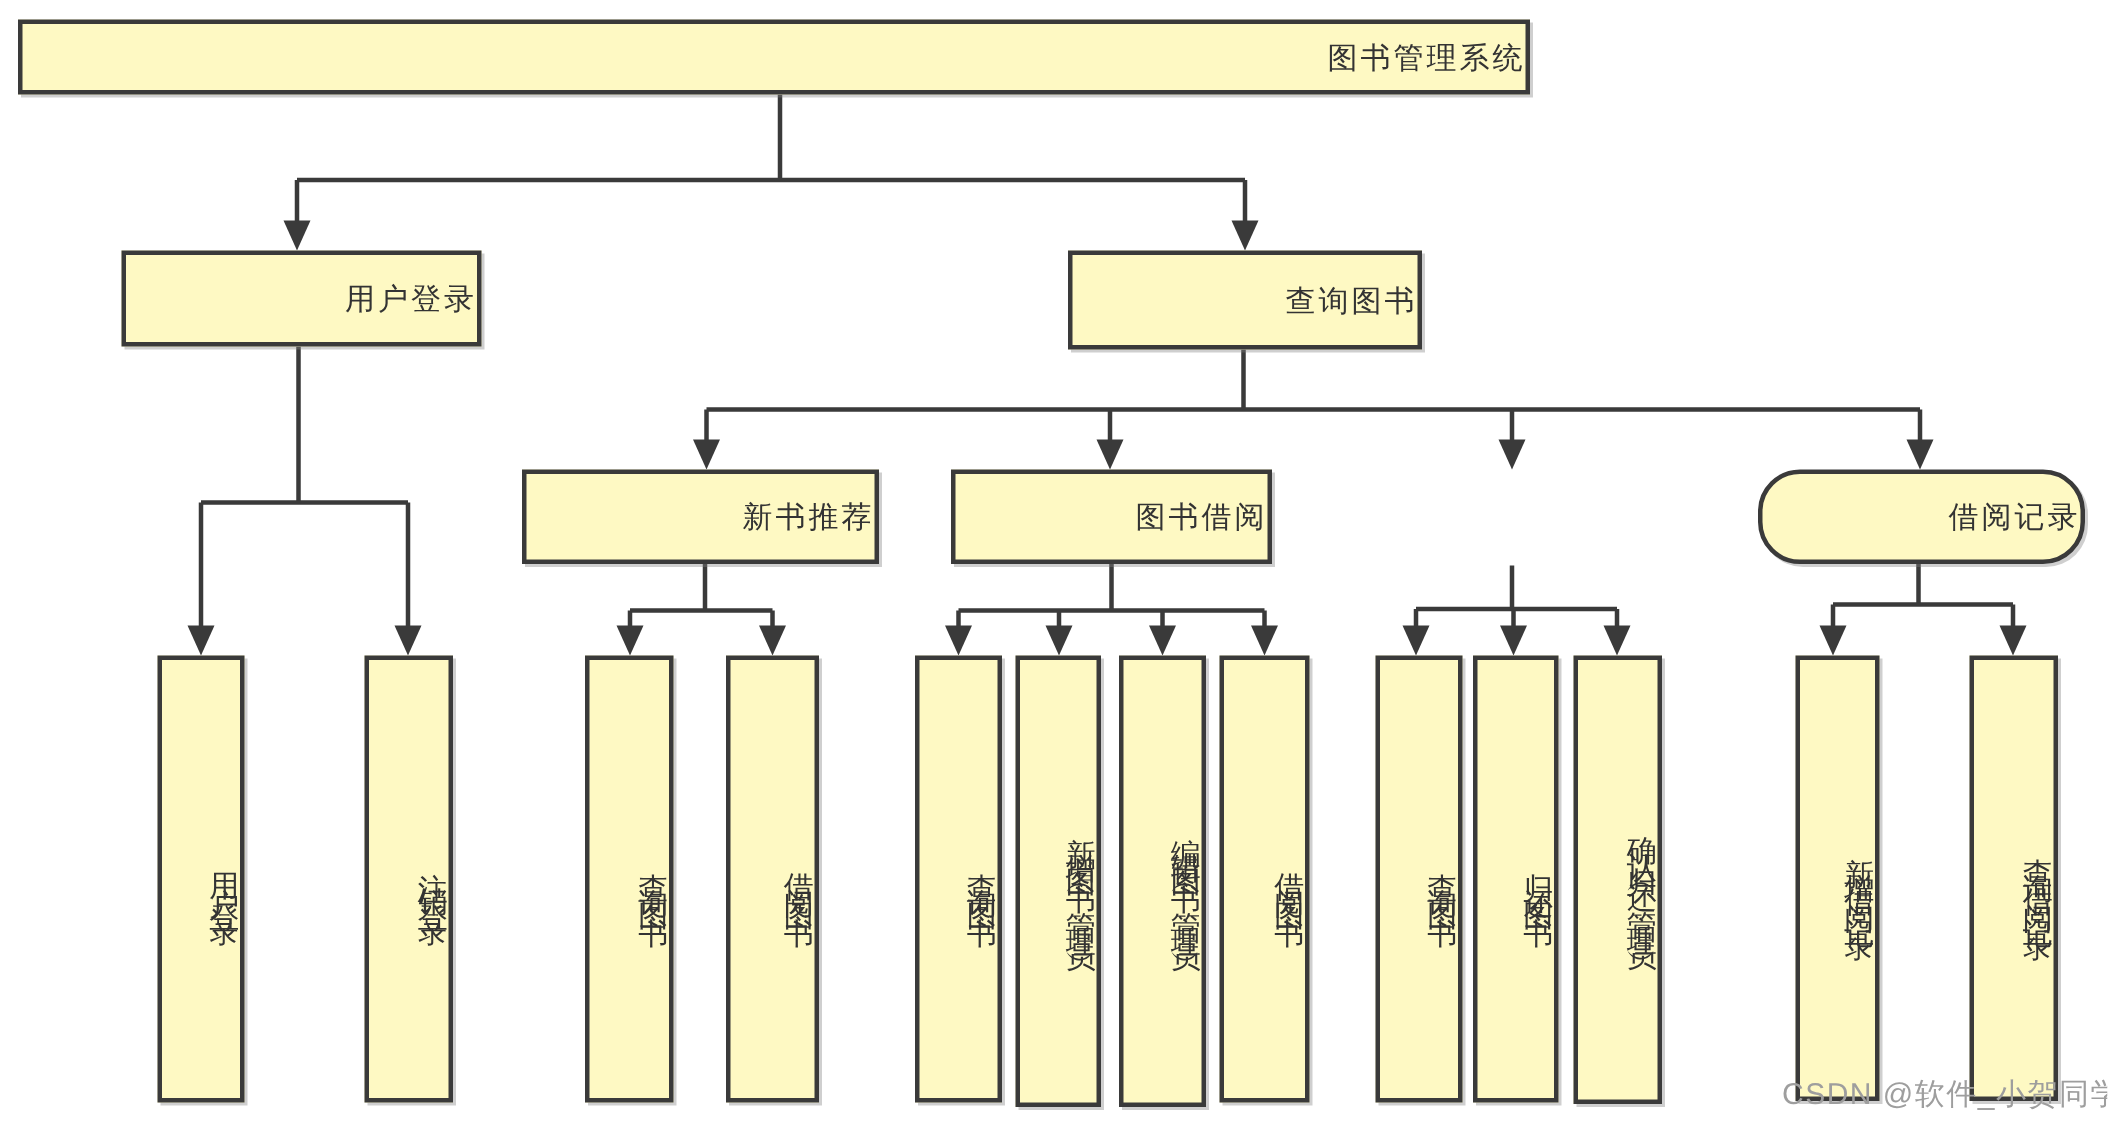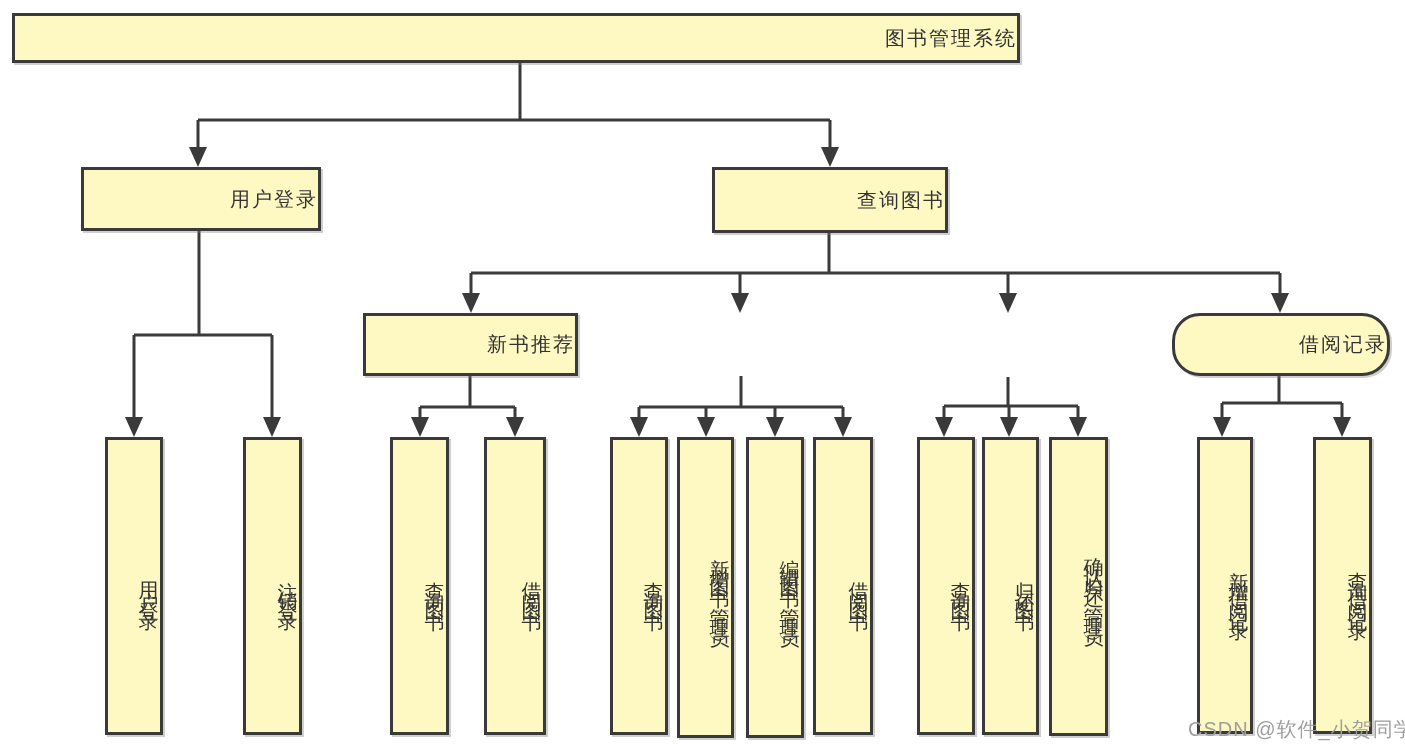"新书推荐" div.node { left: 363px -> 348px; width: 215px -> 238px }
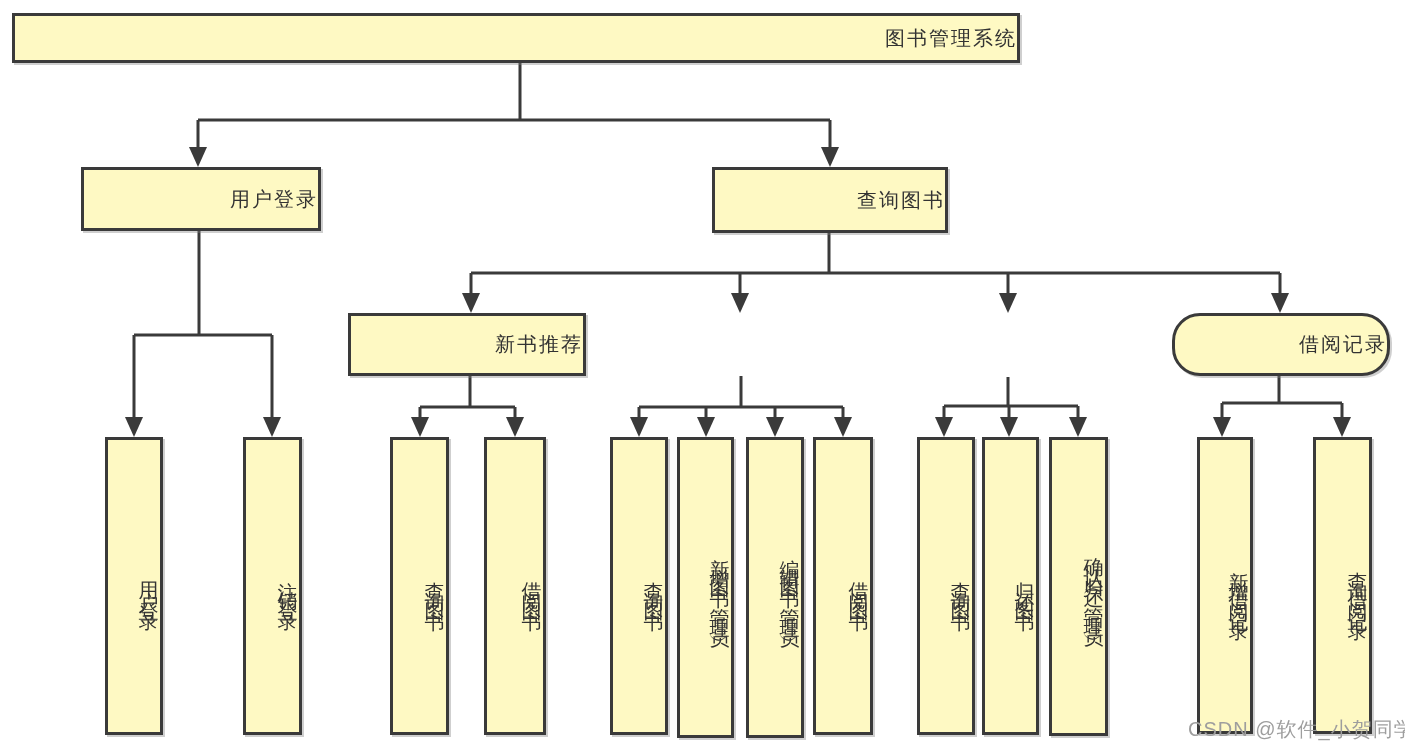"图书借阅" div.node { html: none -> <div> <span>图书借阅</span> </div> }
